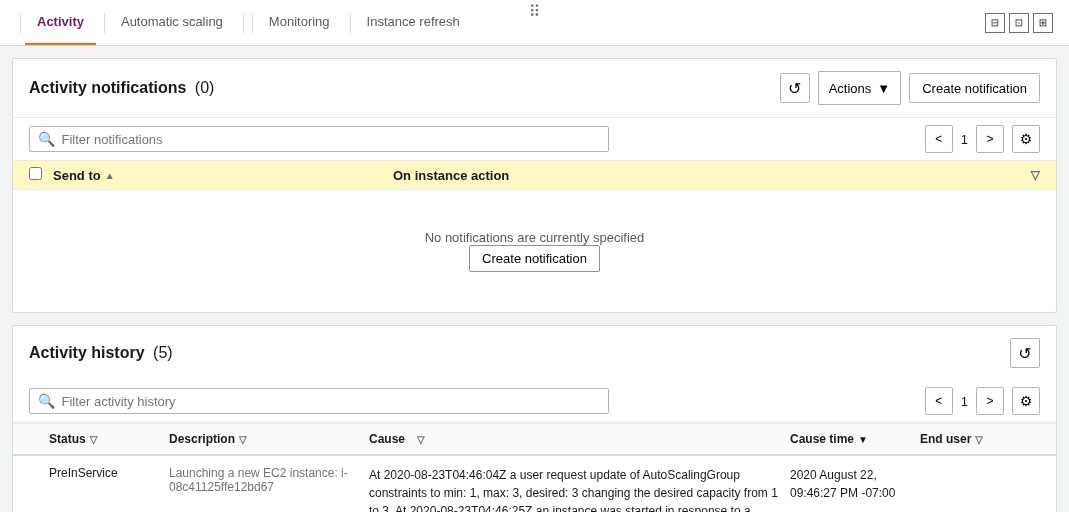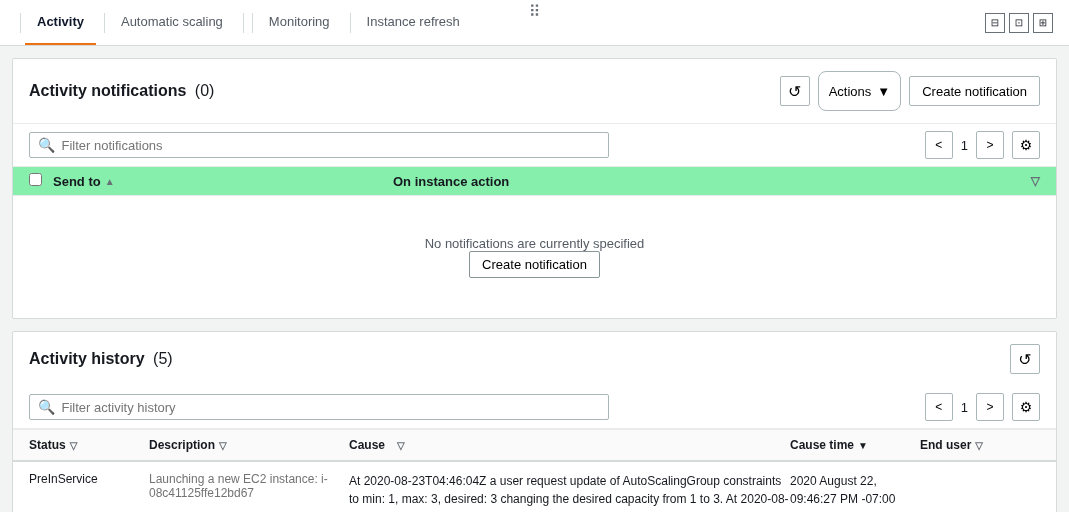"Activity" .tab.active { color: #0f172a -> #701a75 }
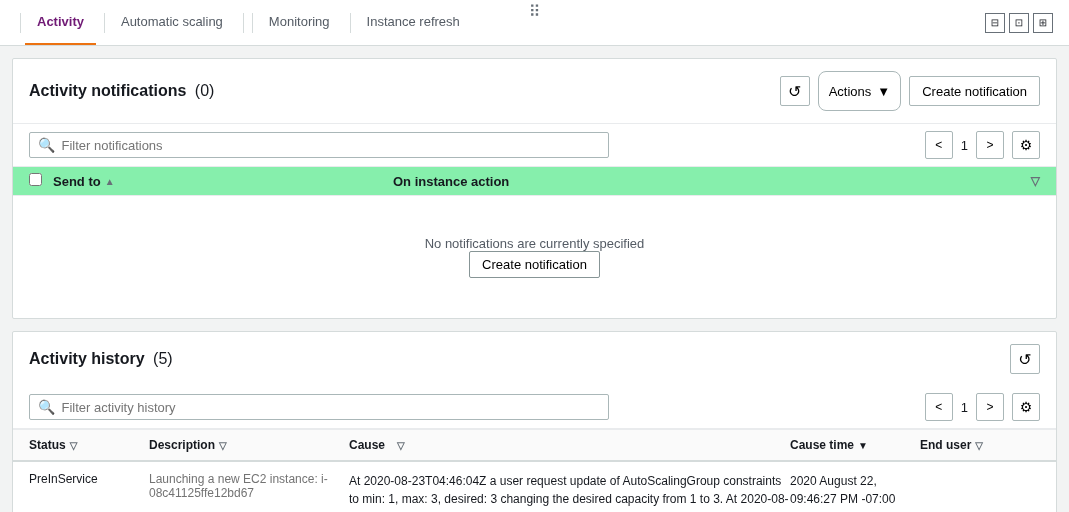"Actions" .btn-actions { border-radius: 8px -> 1px; height: 40px -> 34px }
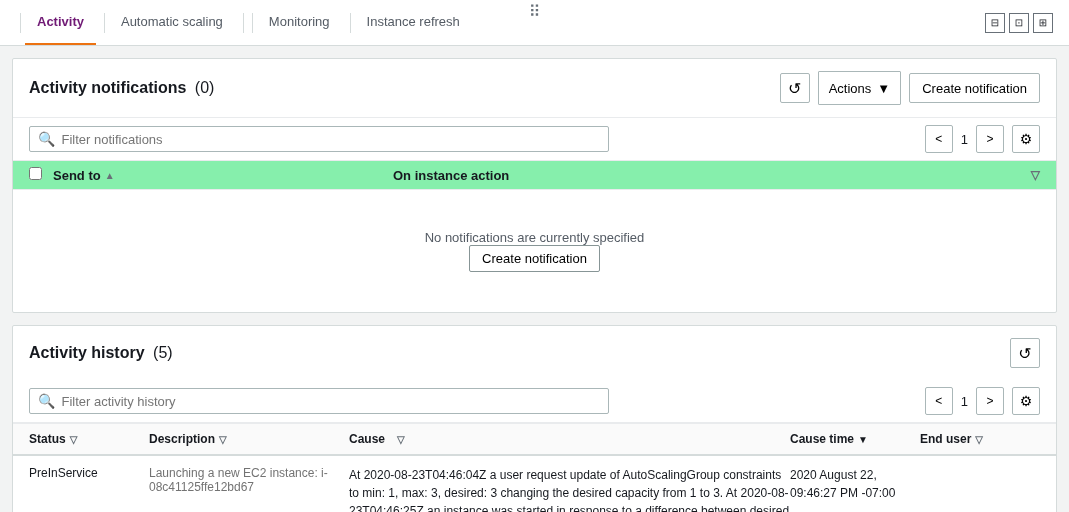"Send to" .table-header { background: #86efac -> #fef9c3 }
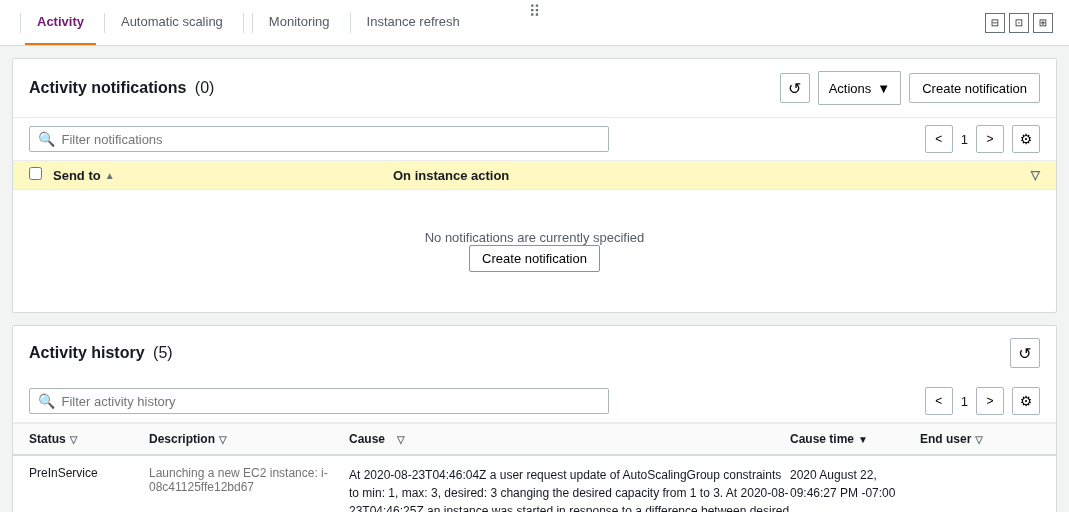"Status" .hist-col-status { margin-left: none -> 20px }
